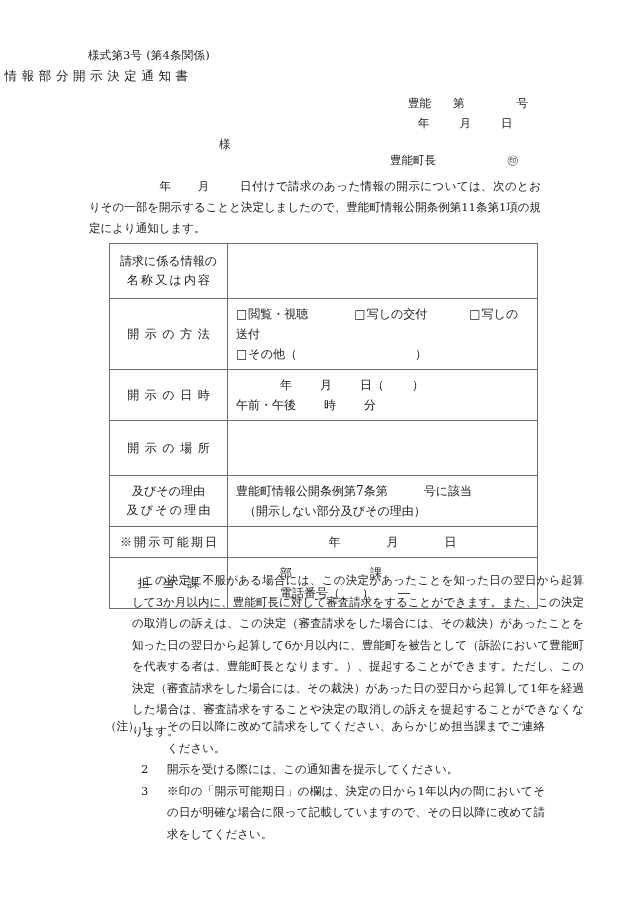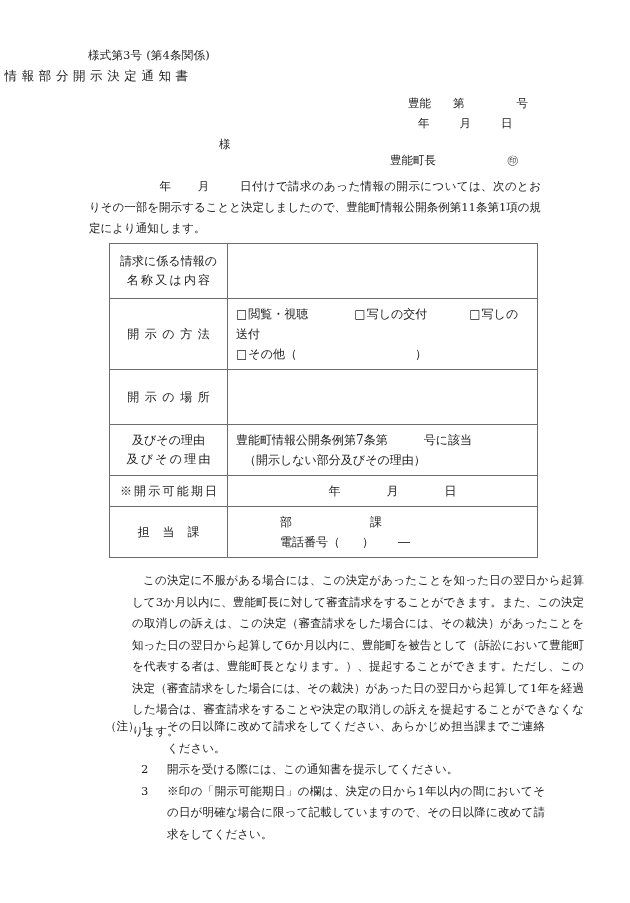"開示の日時" tr { html: none -> <tr> <td> <span>開示の日時</span> </td> <td> <div> <span>年</span><span></span><span>月</span><span></span><span>日</span><span>（</span><span></span><span>）</span> </div> <div> <span>午前・午後</span><span></span><span>時</span><span></span><span>分</span> </div> </td> </tr> }
